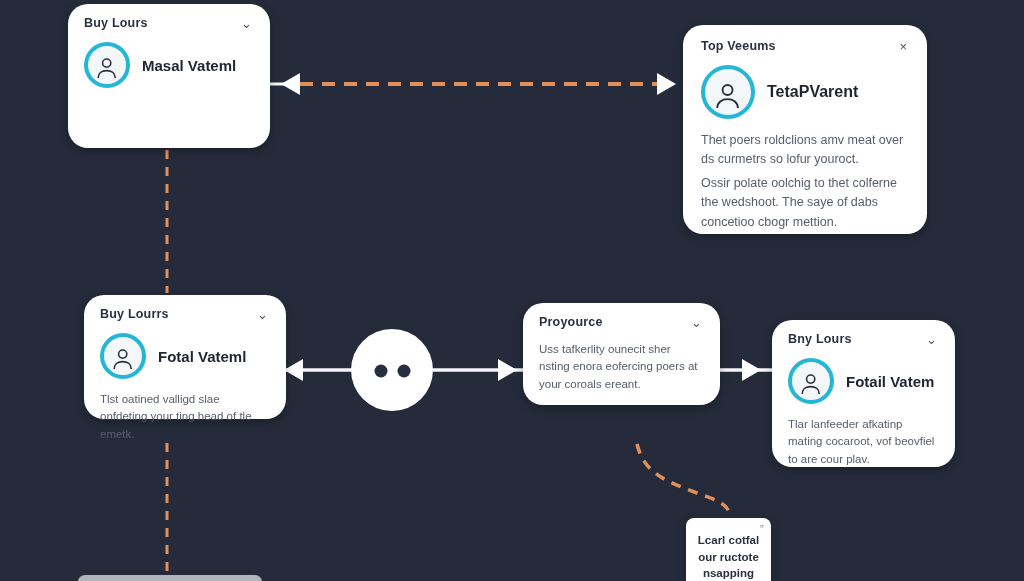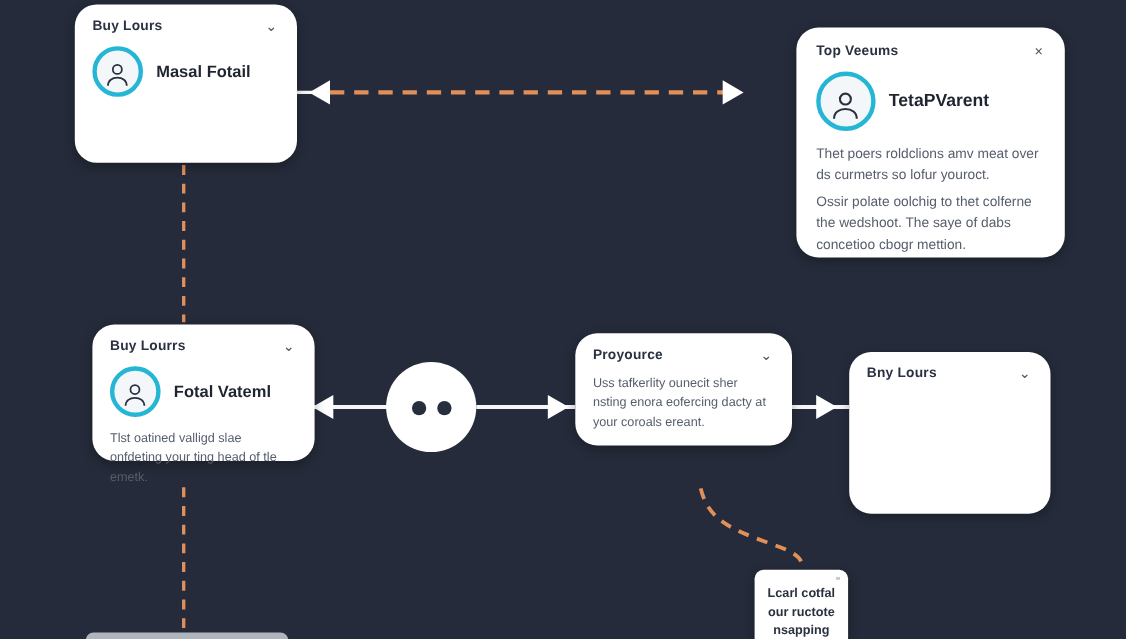"Top Veeums" #card-top-right { left: 724px -> 683px }
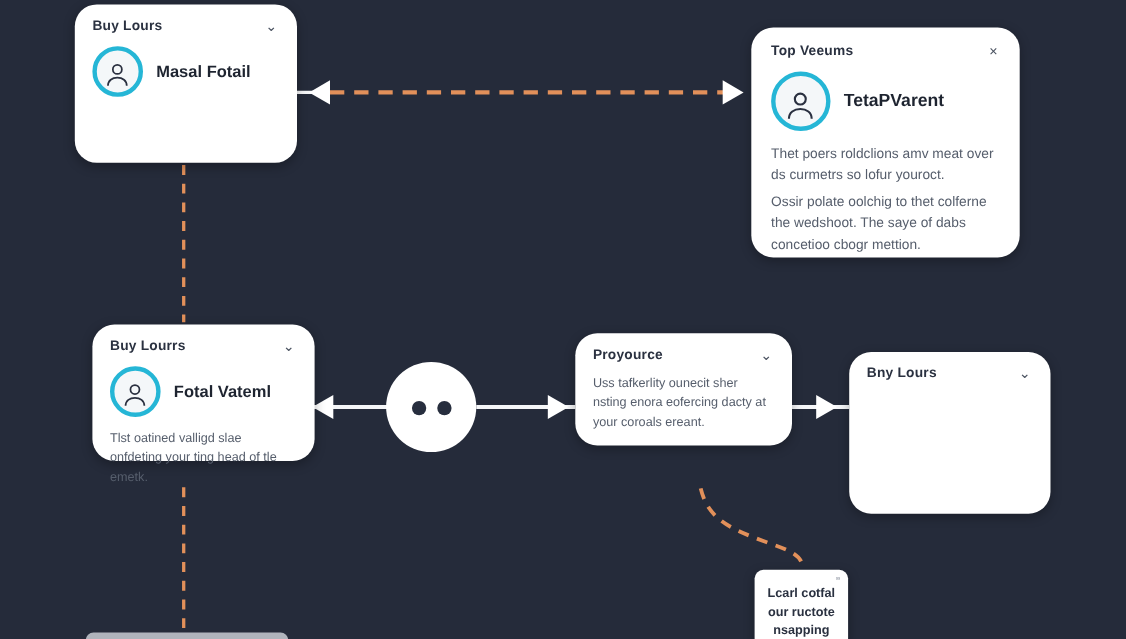"Masal Fotail" span.card-title { text: Fotail -> Vateml }
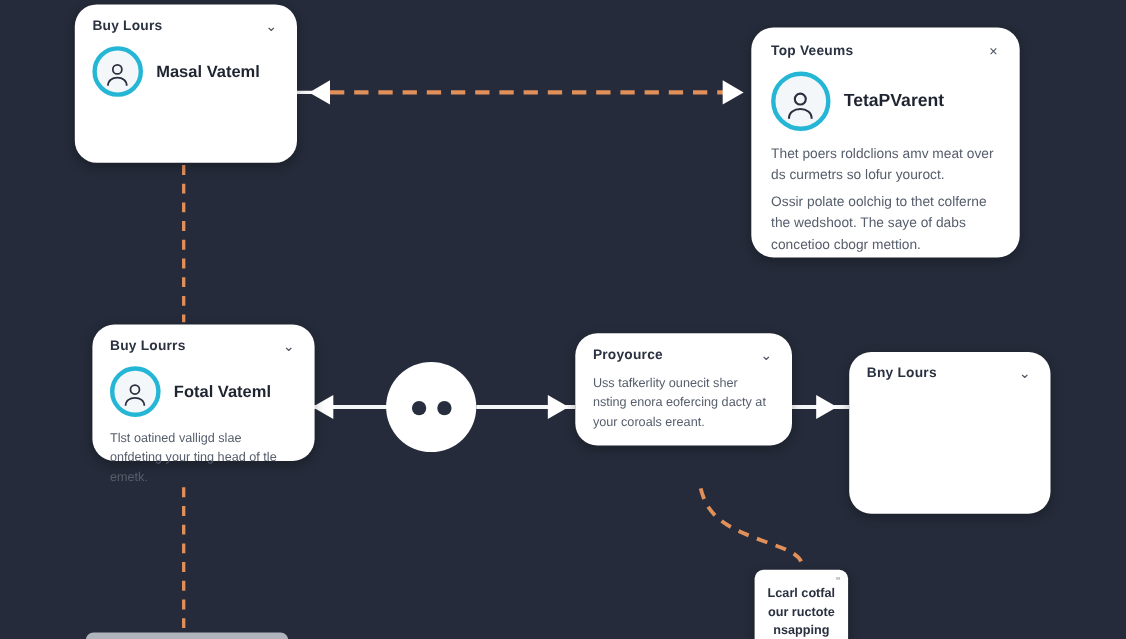"Uss tafkerlity ounecit sher nsting" div.card-body { text: dacty -> poers }
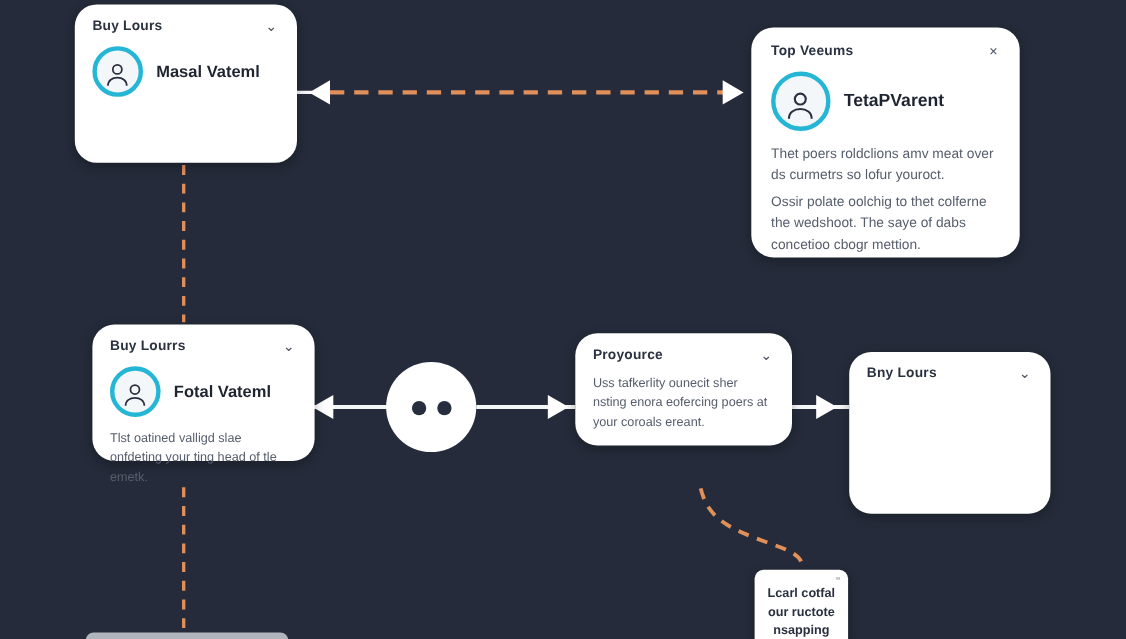"Fotail Vatem" div.title-row { html: none -> <div> <span> <svg> <circle></circle> <path></path> </svg> </span> <span>Fotail Vatem</span> </div> }
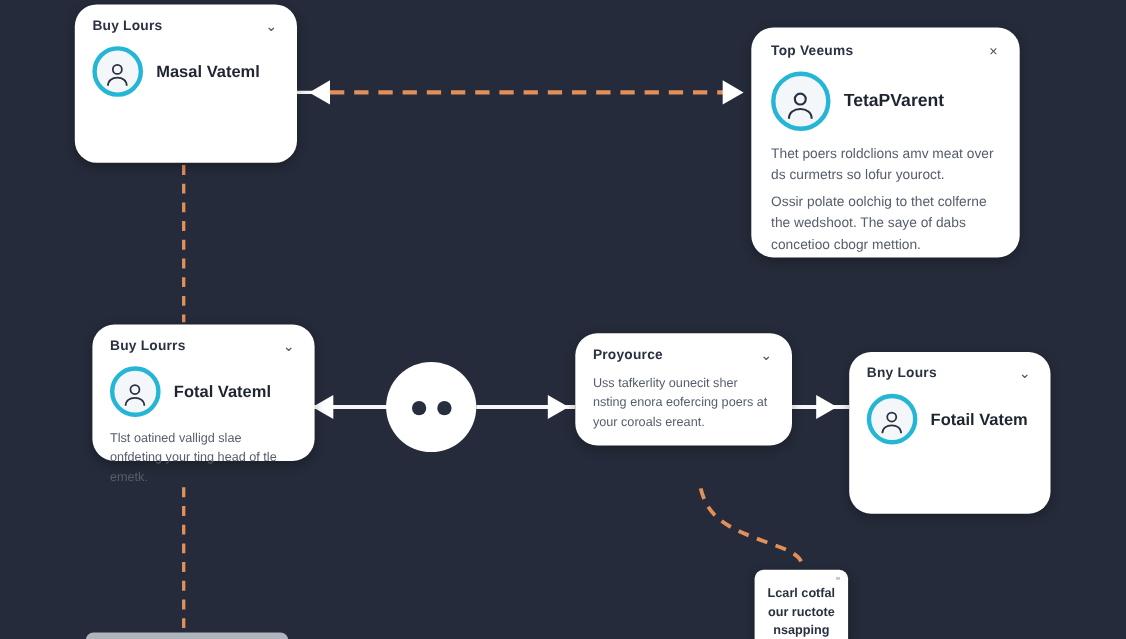"Tlar lanfeeder afkatinp mating cocaroot," div.card-body { html: none -> <div>Tlar lanfeeder afkatinp mating cocaroot, vof beovfiel to are cour plav.</div> }
